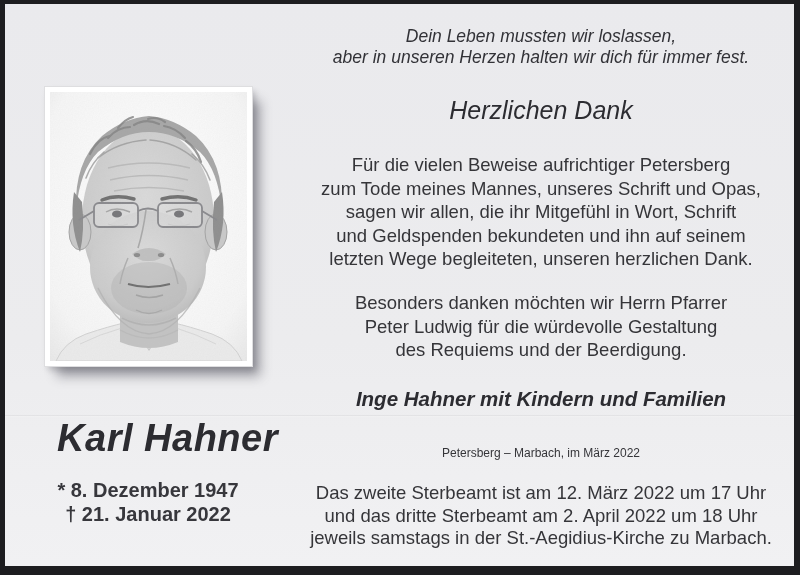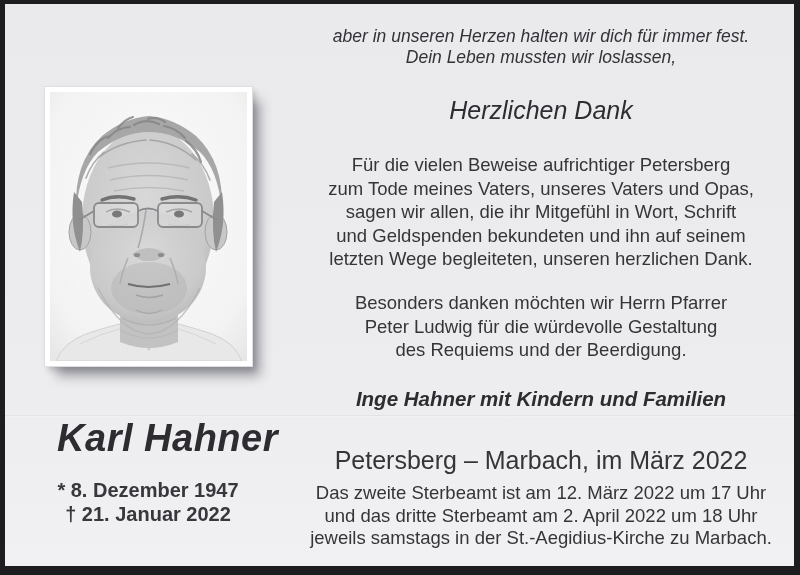"aber in unseren Herzen halten" div { order: before "Dein Leben mussten wir loslassen," -> after "Dein Leben mussten wir loslassen," }
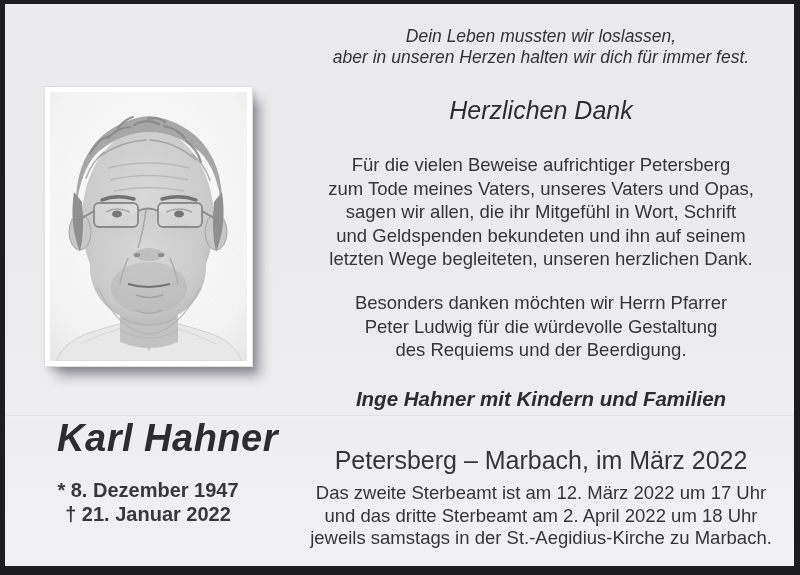"zum Tode meines Vaters, unseres" div { text: Vaters, unseres Vaters -> Mannes, unseres Schrift }
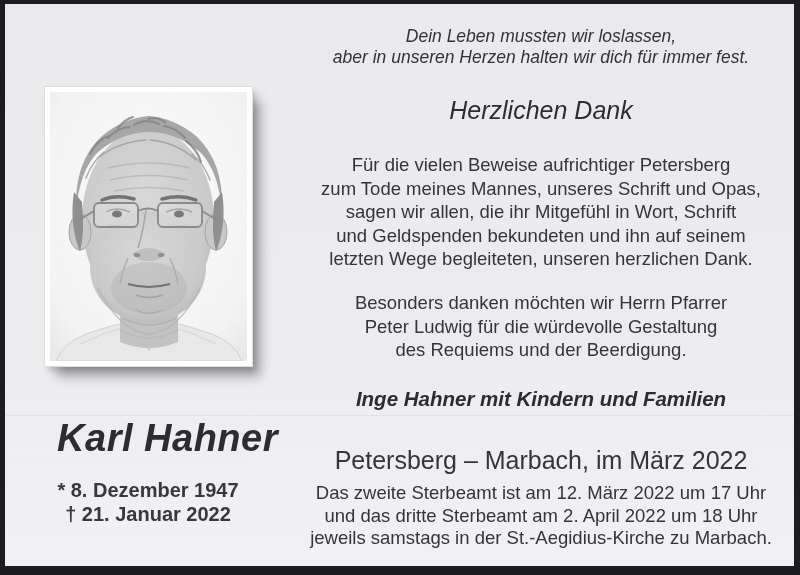"Petersberg – Marbach, im März" .place-date { font-size: 25px -> 12px }
